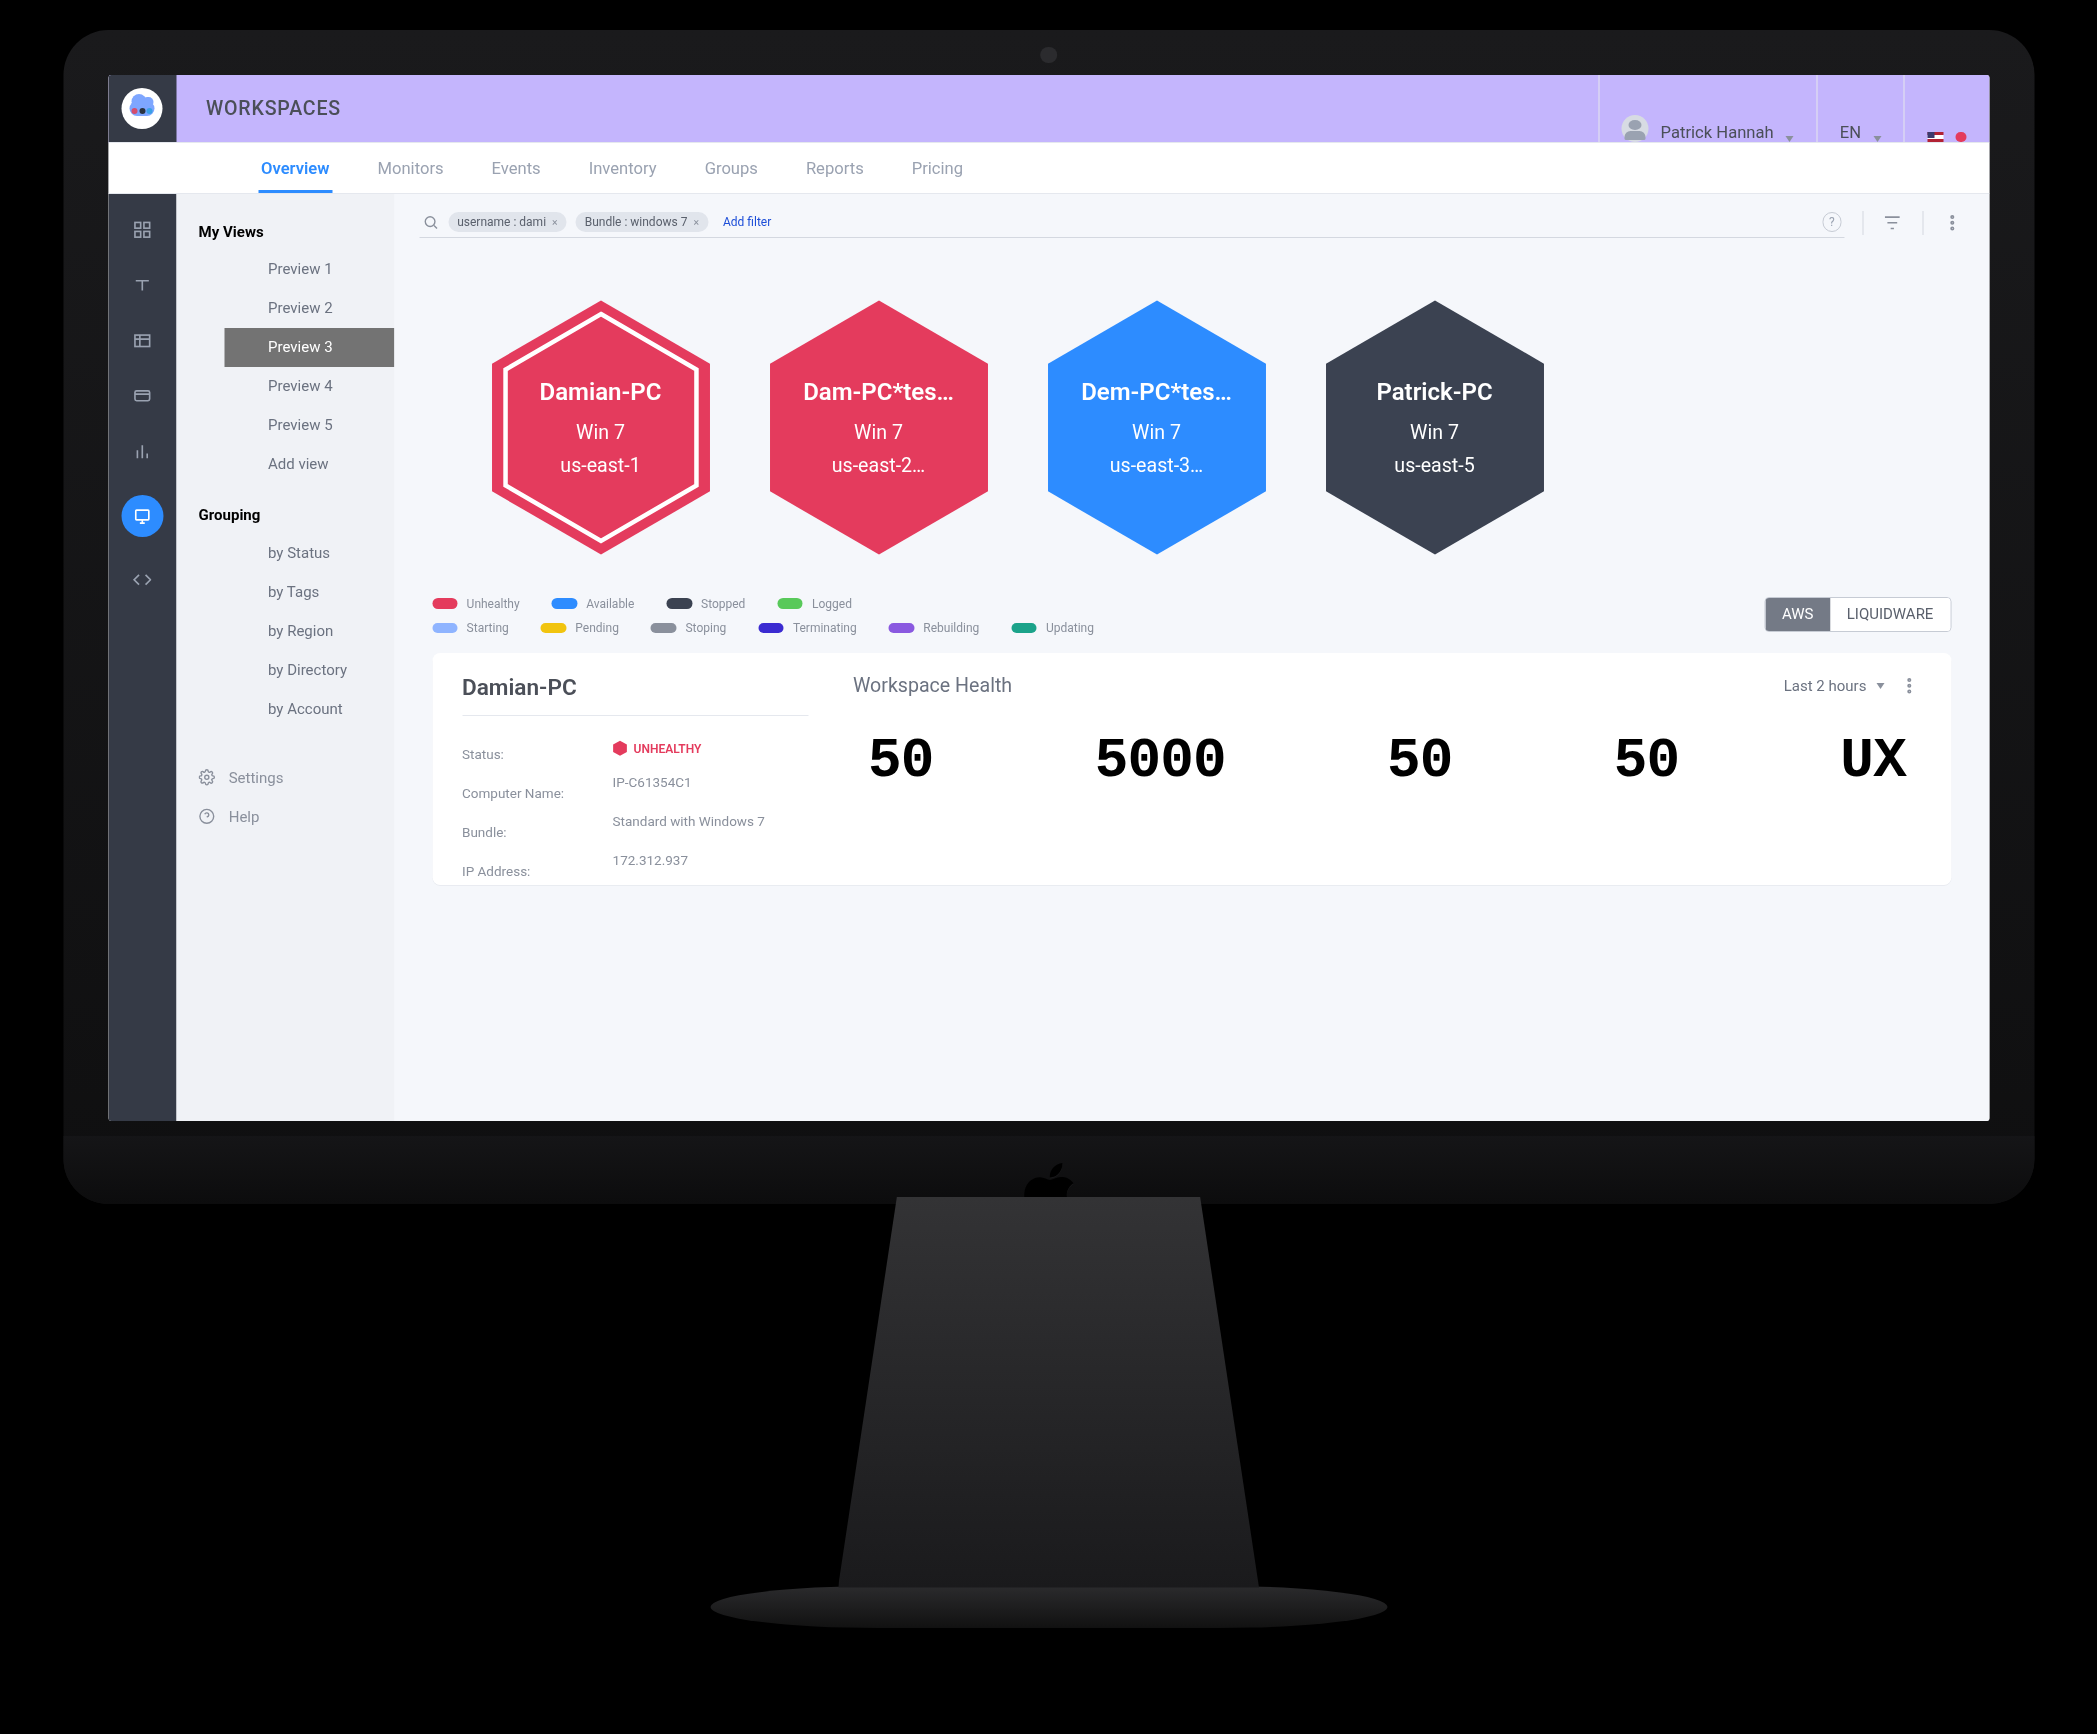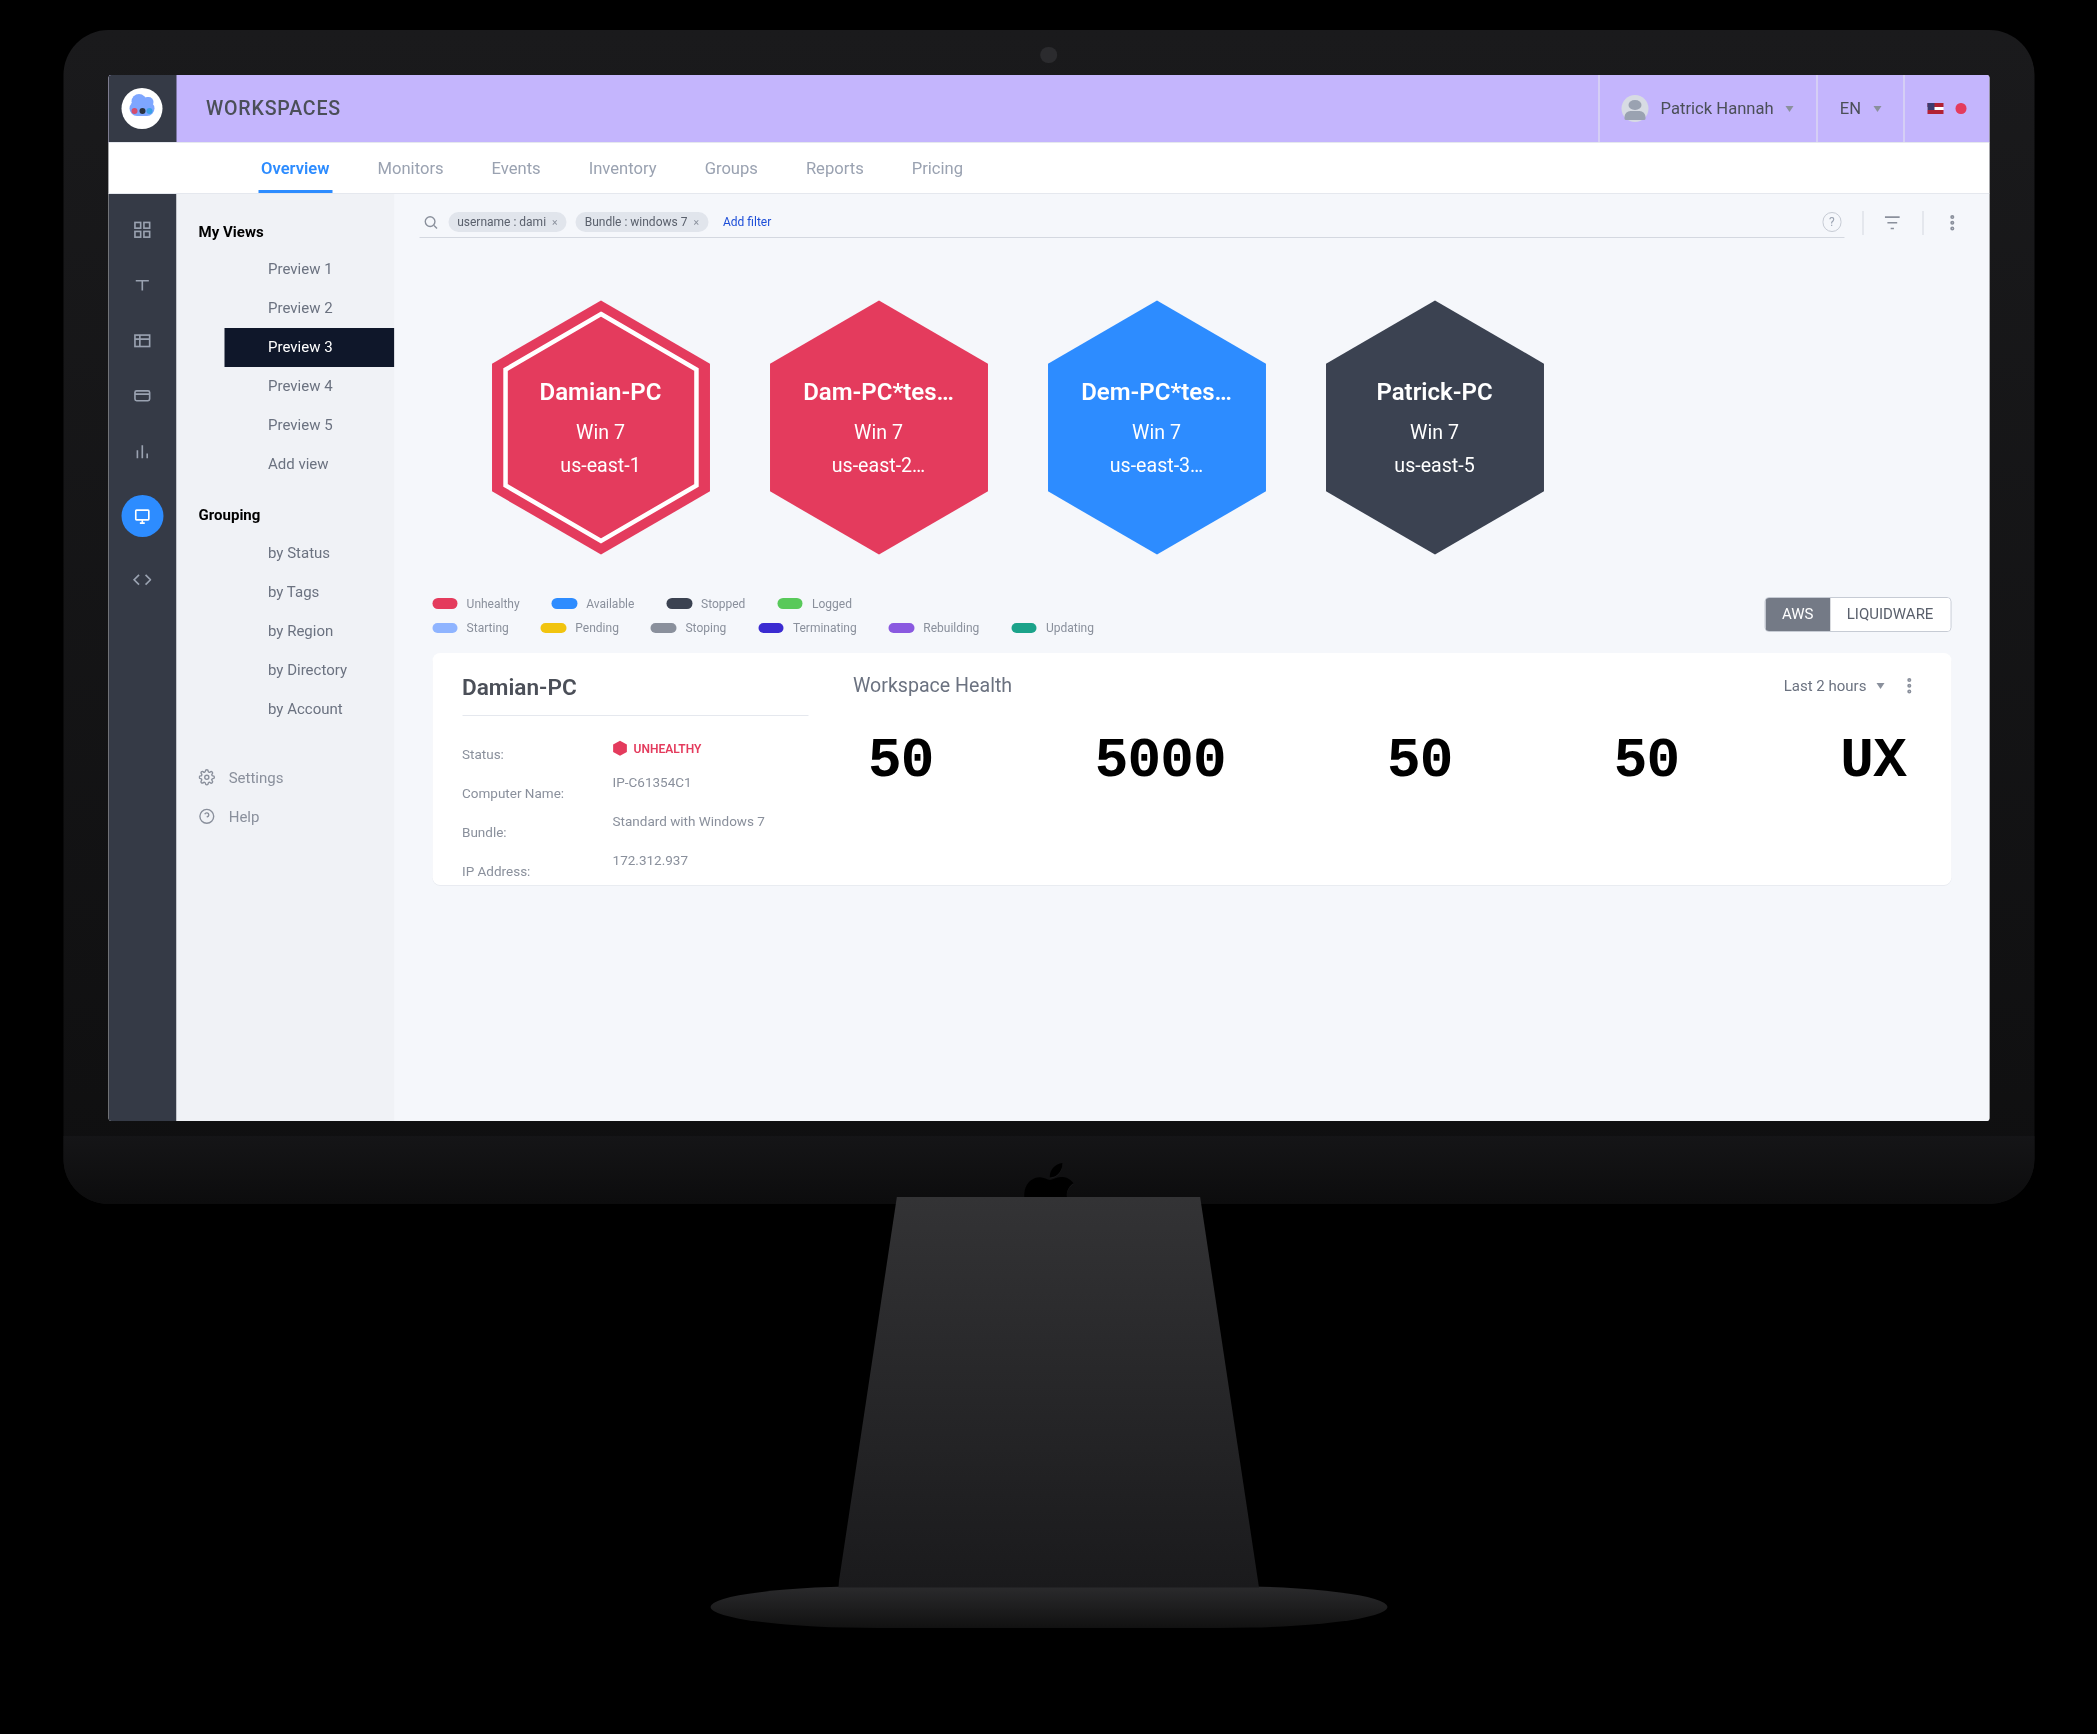"Patrick Hannah" .user-chip,.lang-chip,.alert-chip { align-items: center -> flex-end }
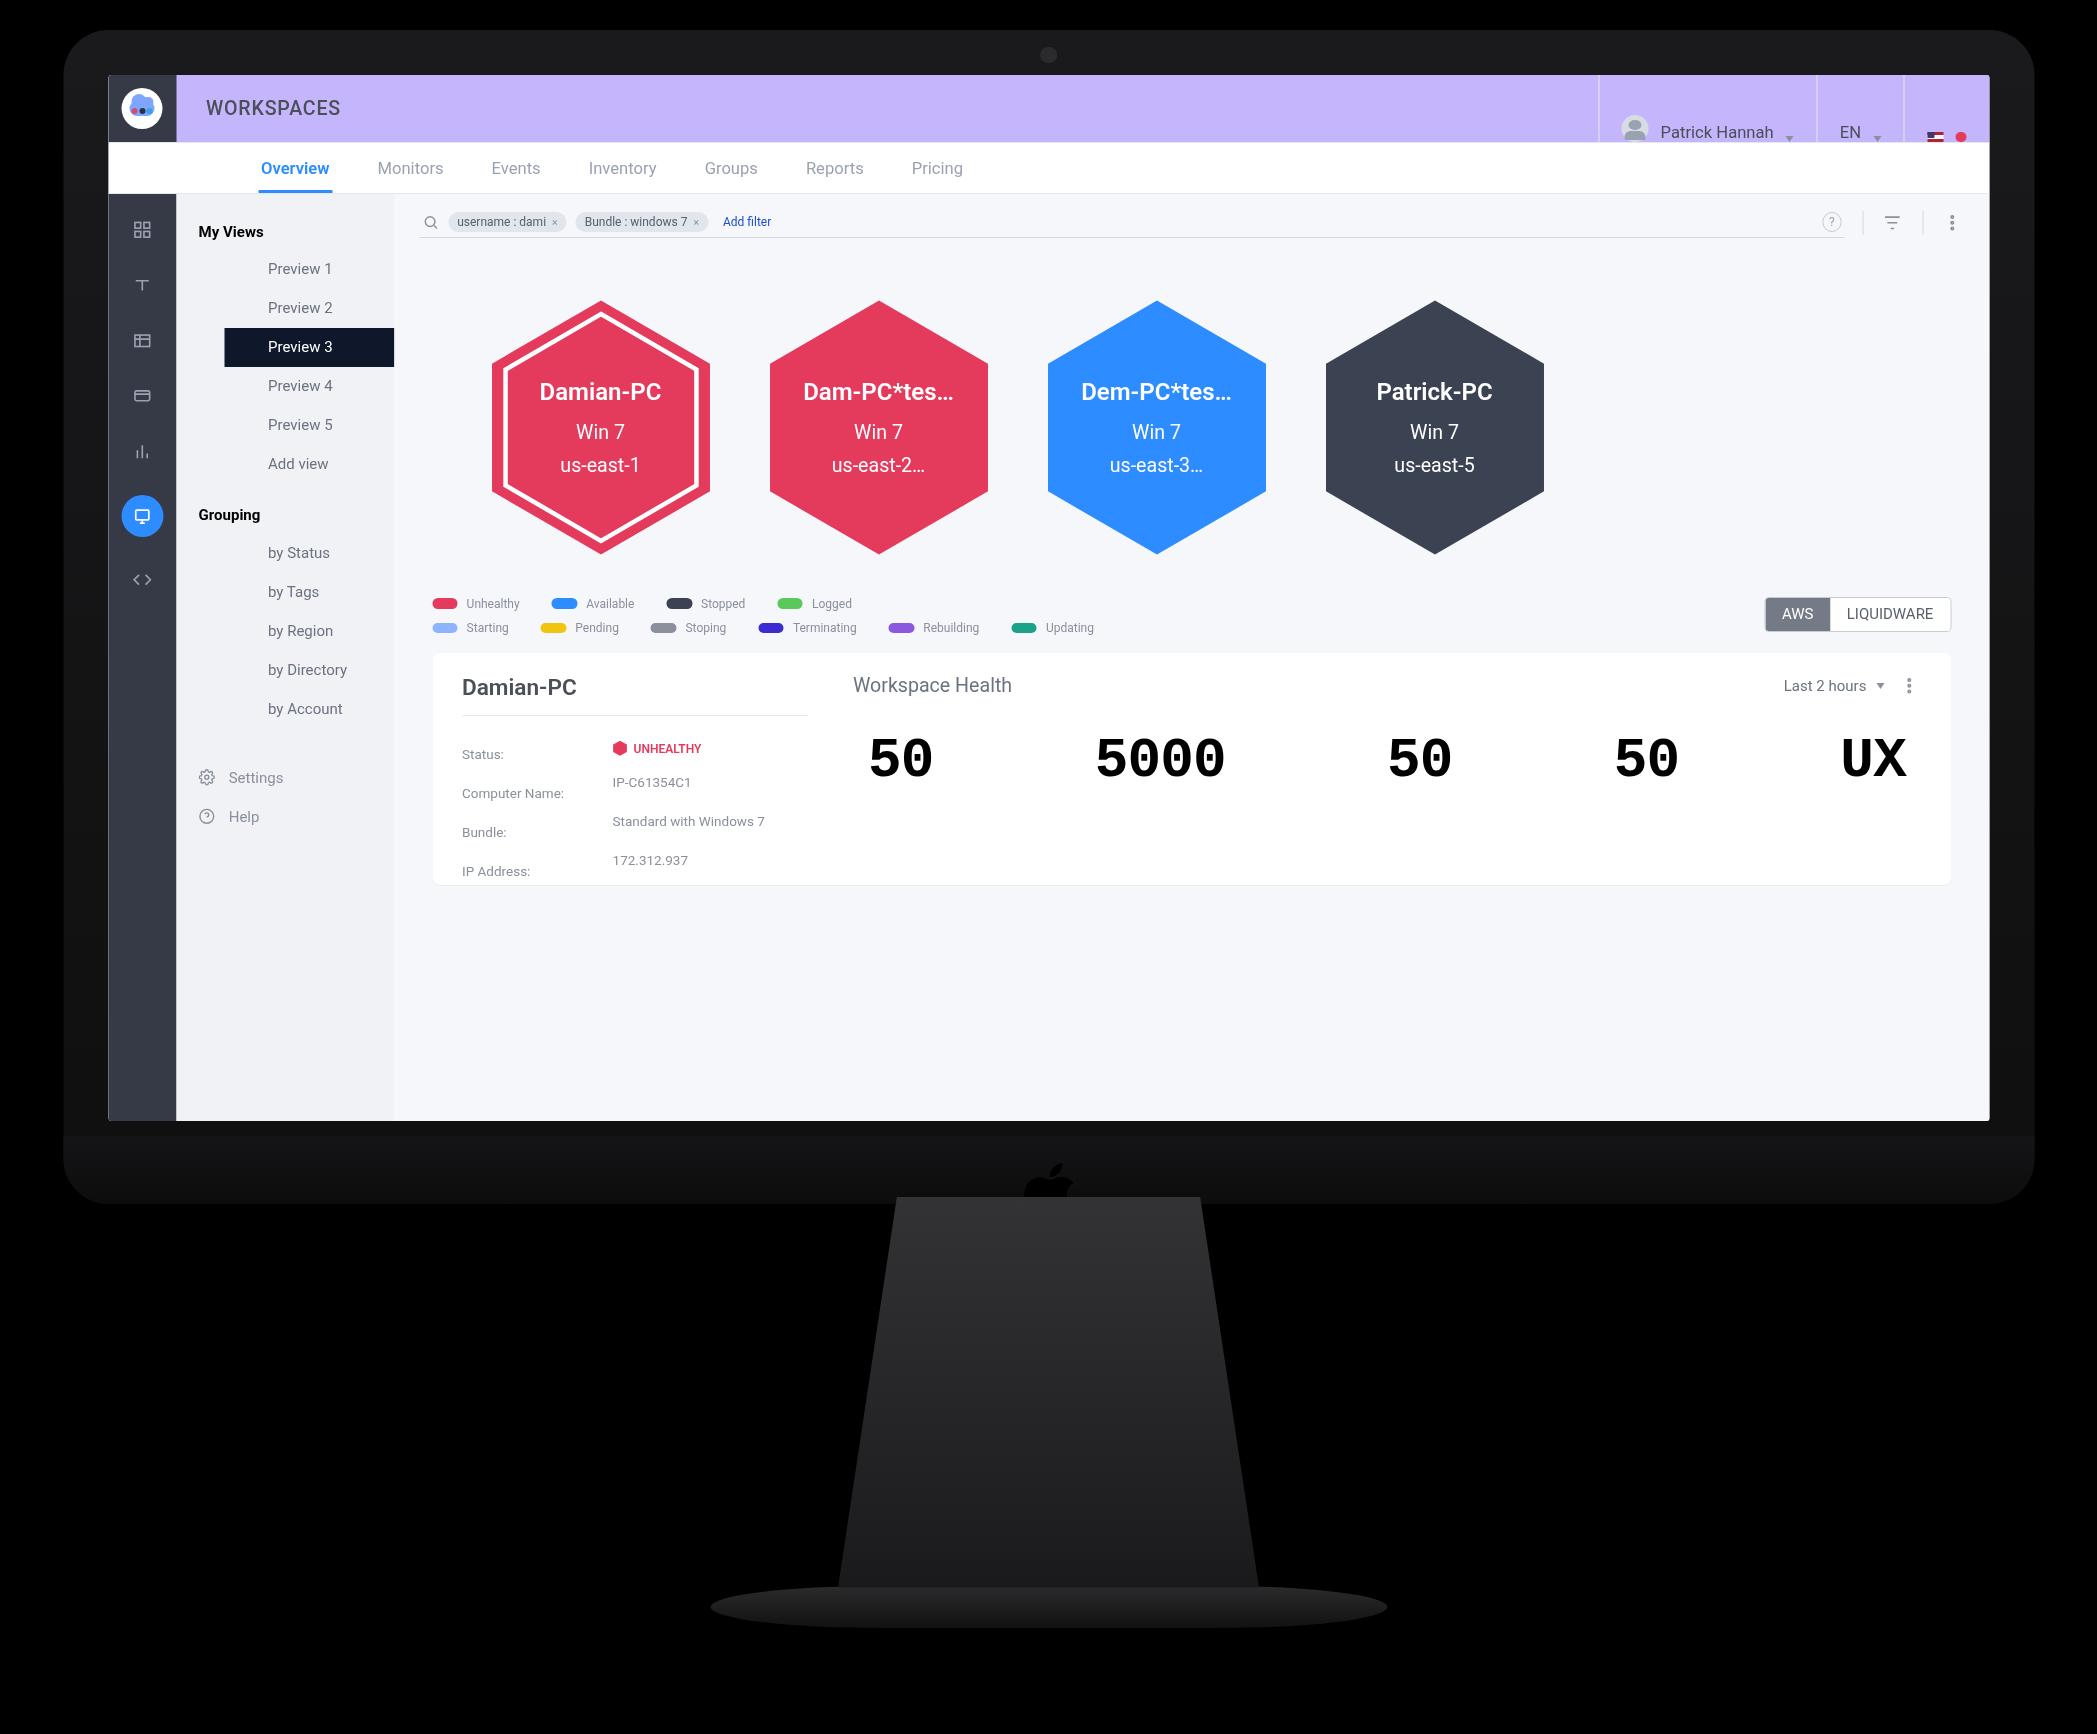"Preview 3" .side-item.selected { background: #0f172a -> #737373 }
